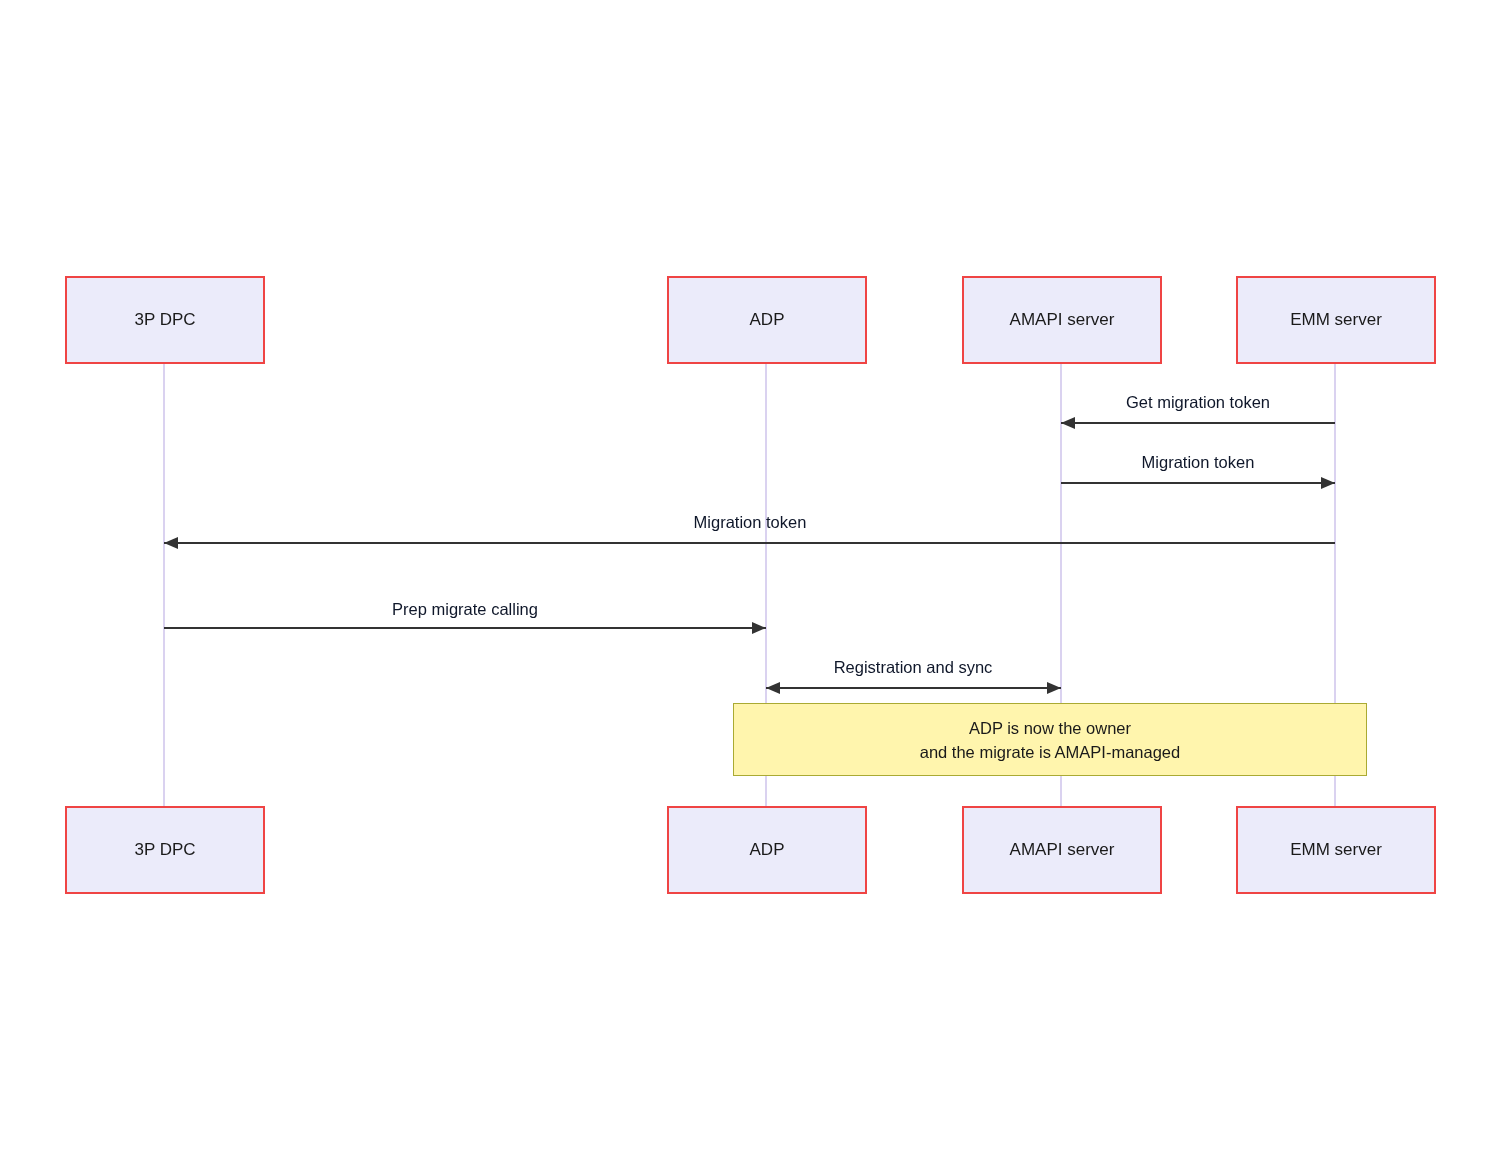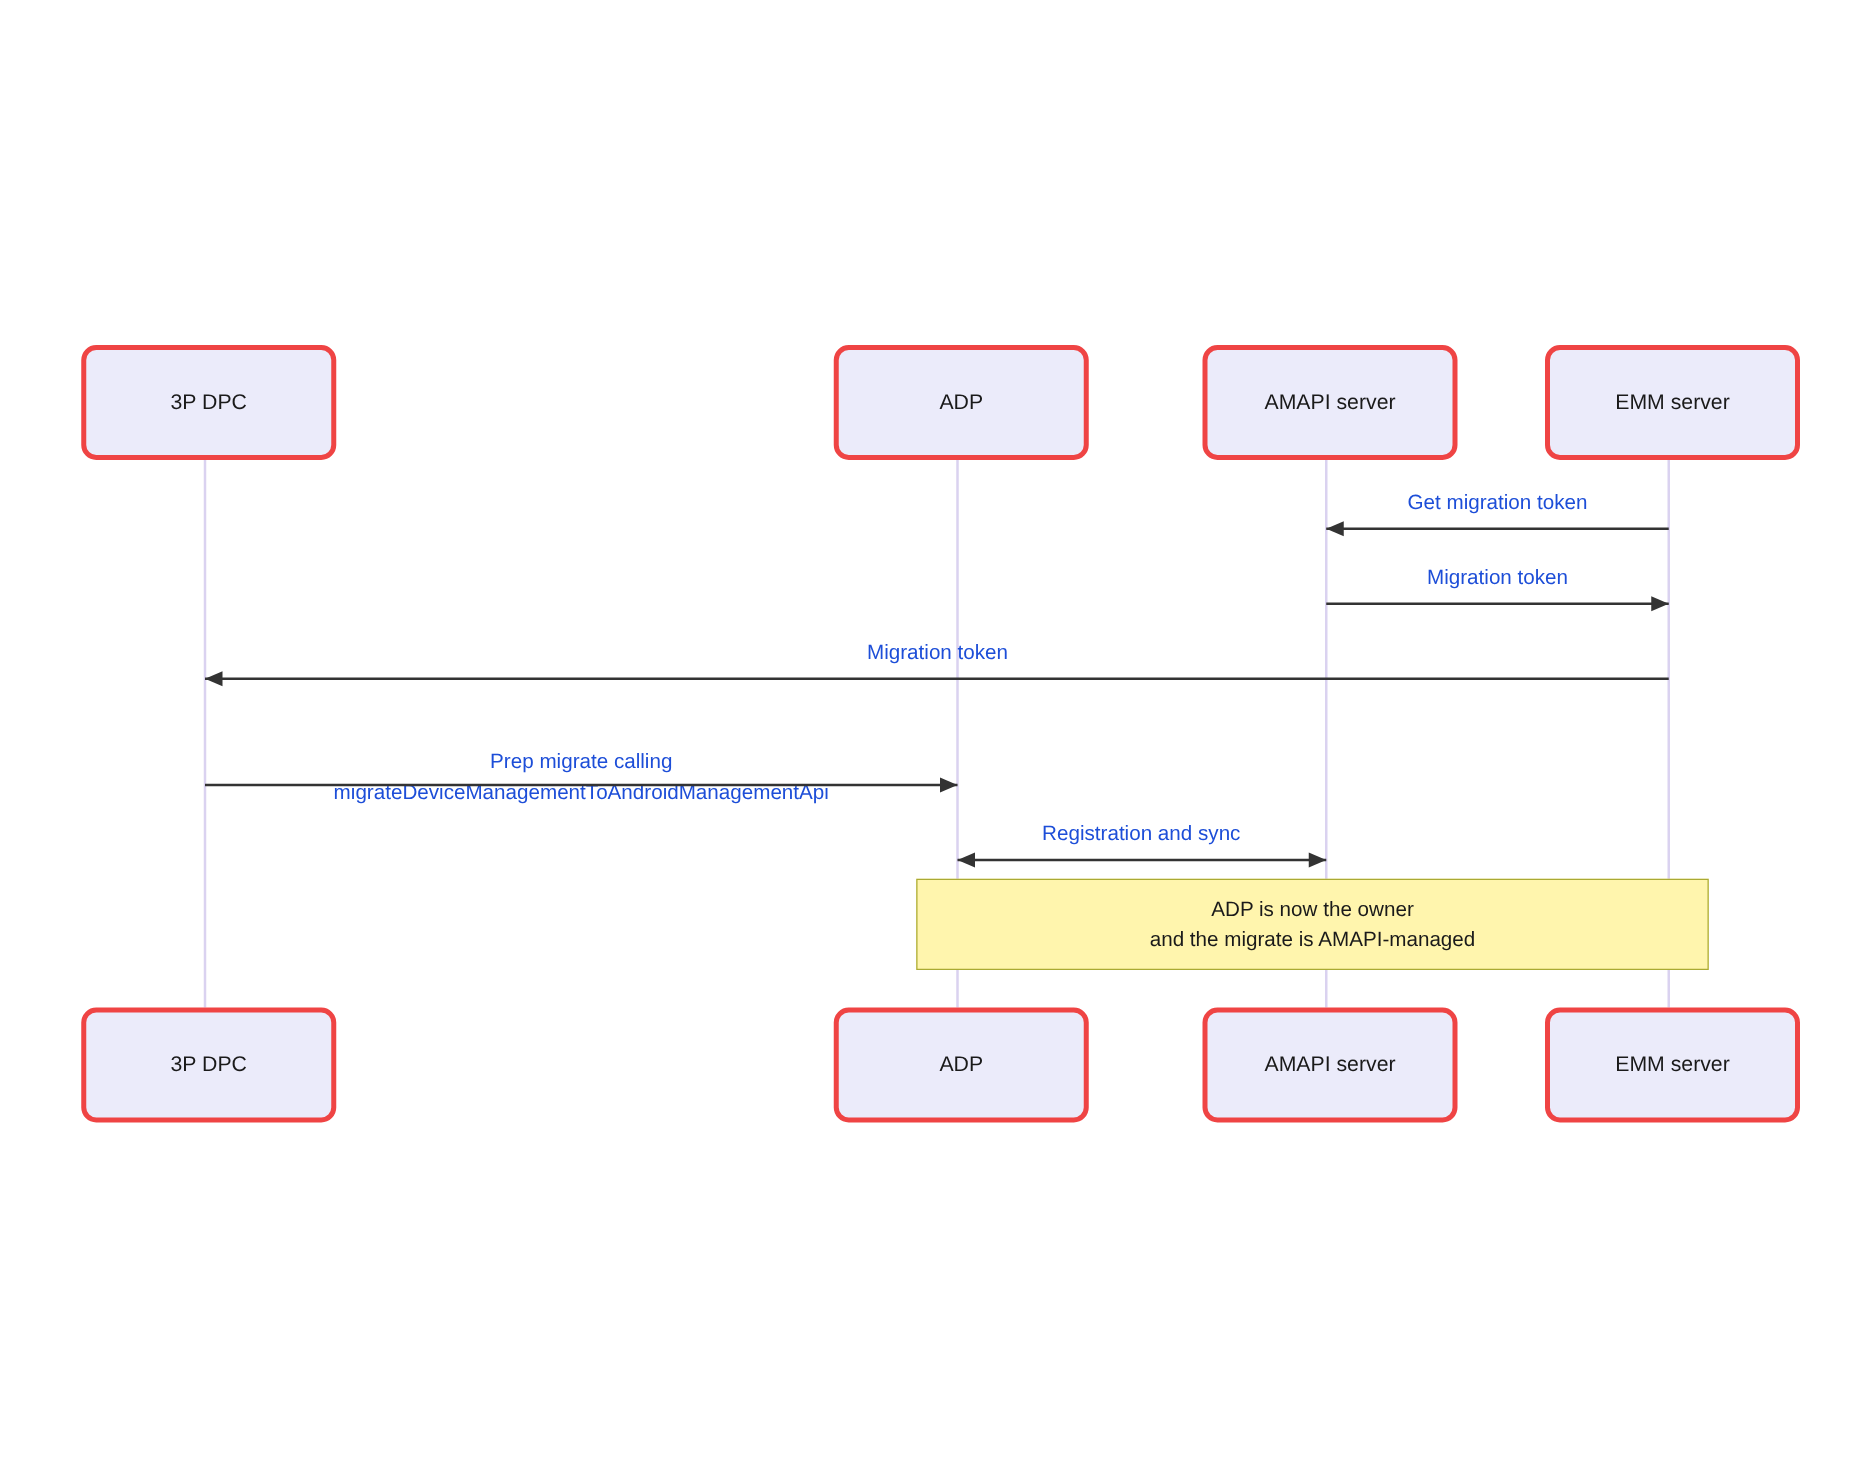"3P DPC" .actor-box { border: 4px solid #ef4444 -> 2px solid #ef4444; border-radius: 12px -> 0 }
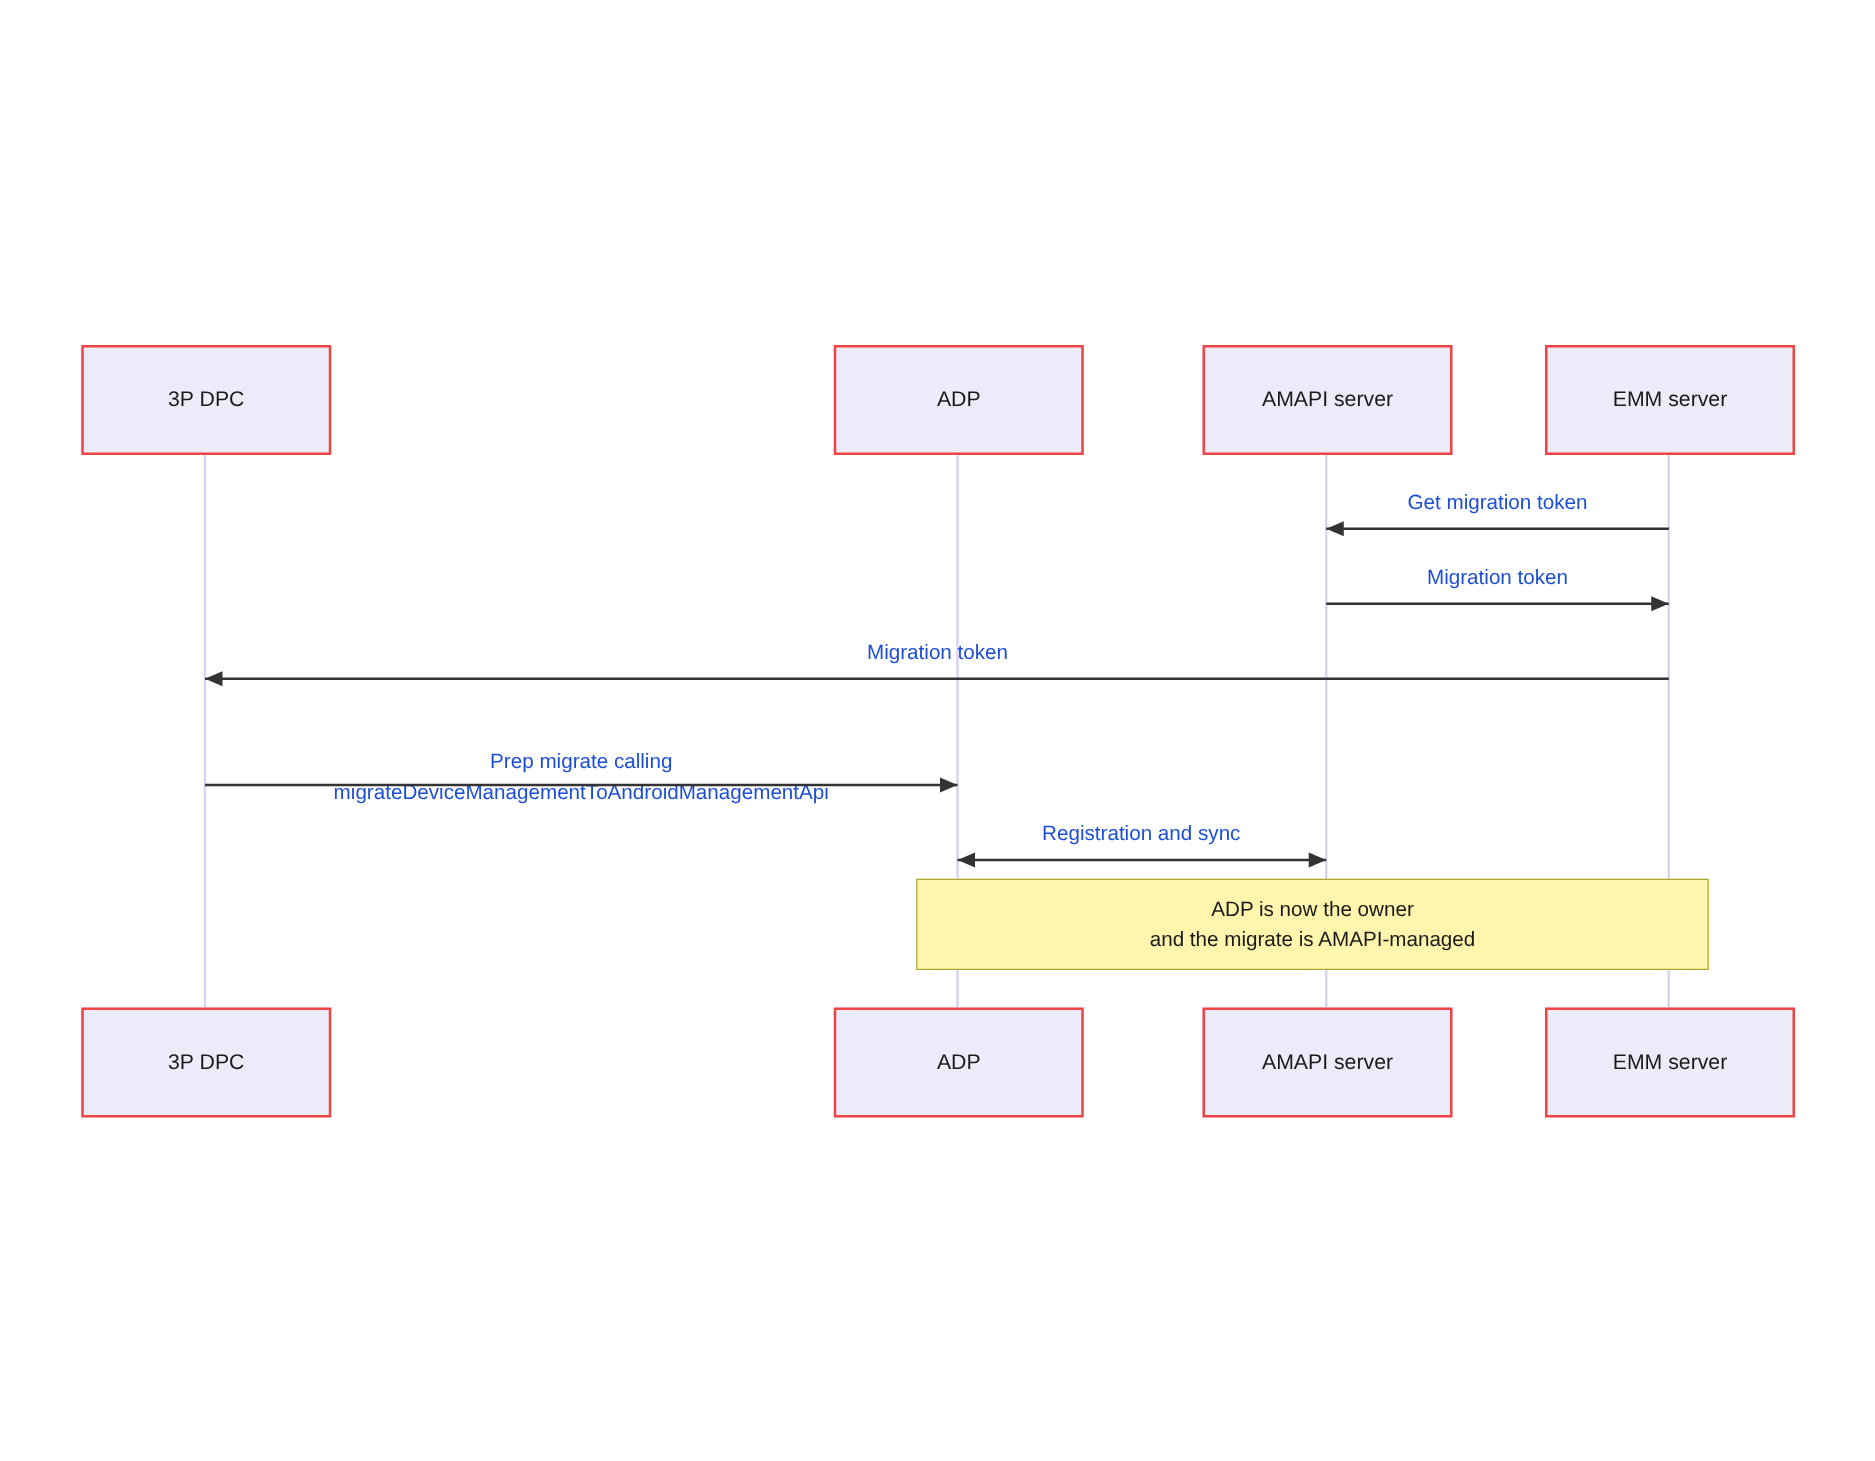"Get migration token" .msg-label { color: #1d4ed8 -> #0f172a }
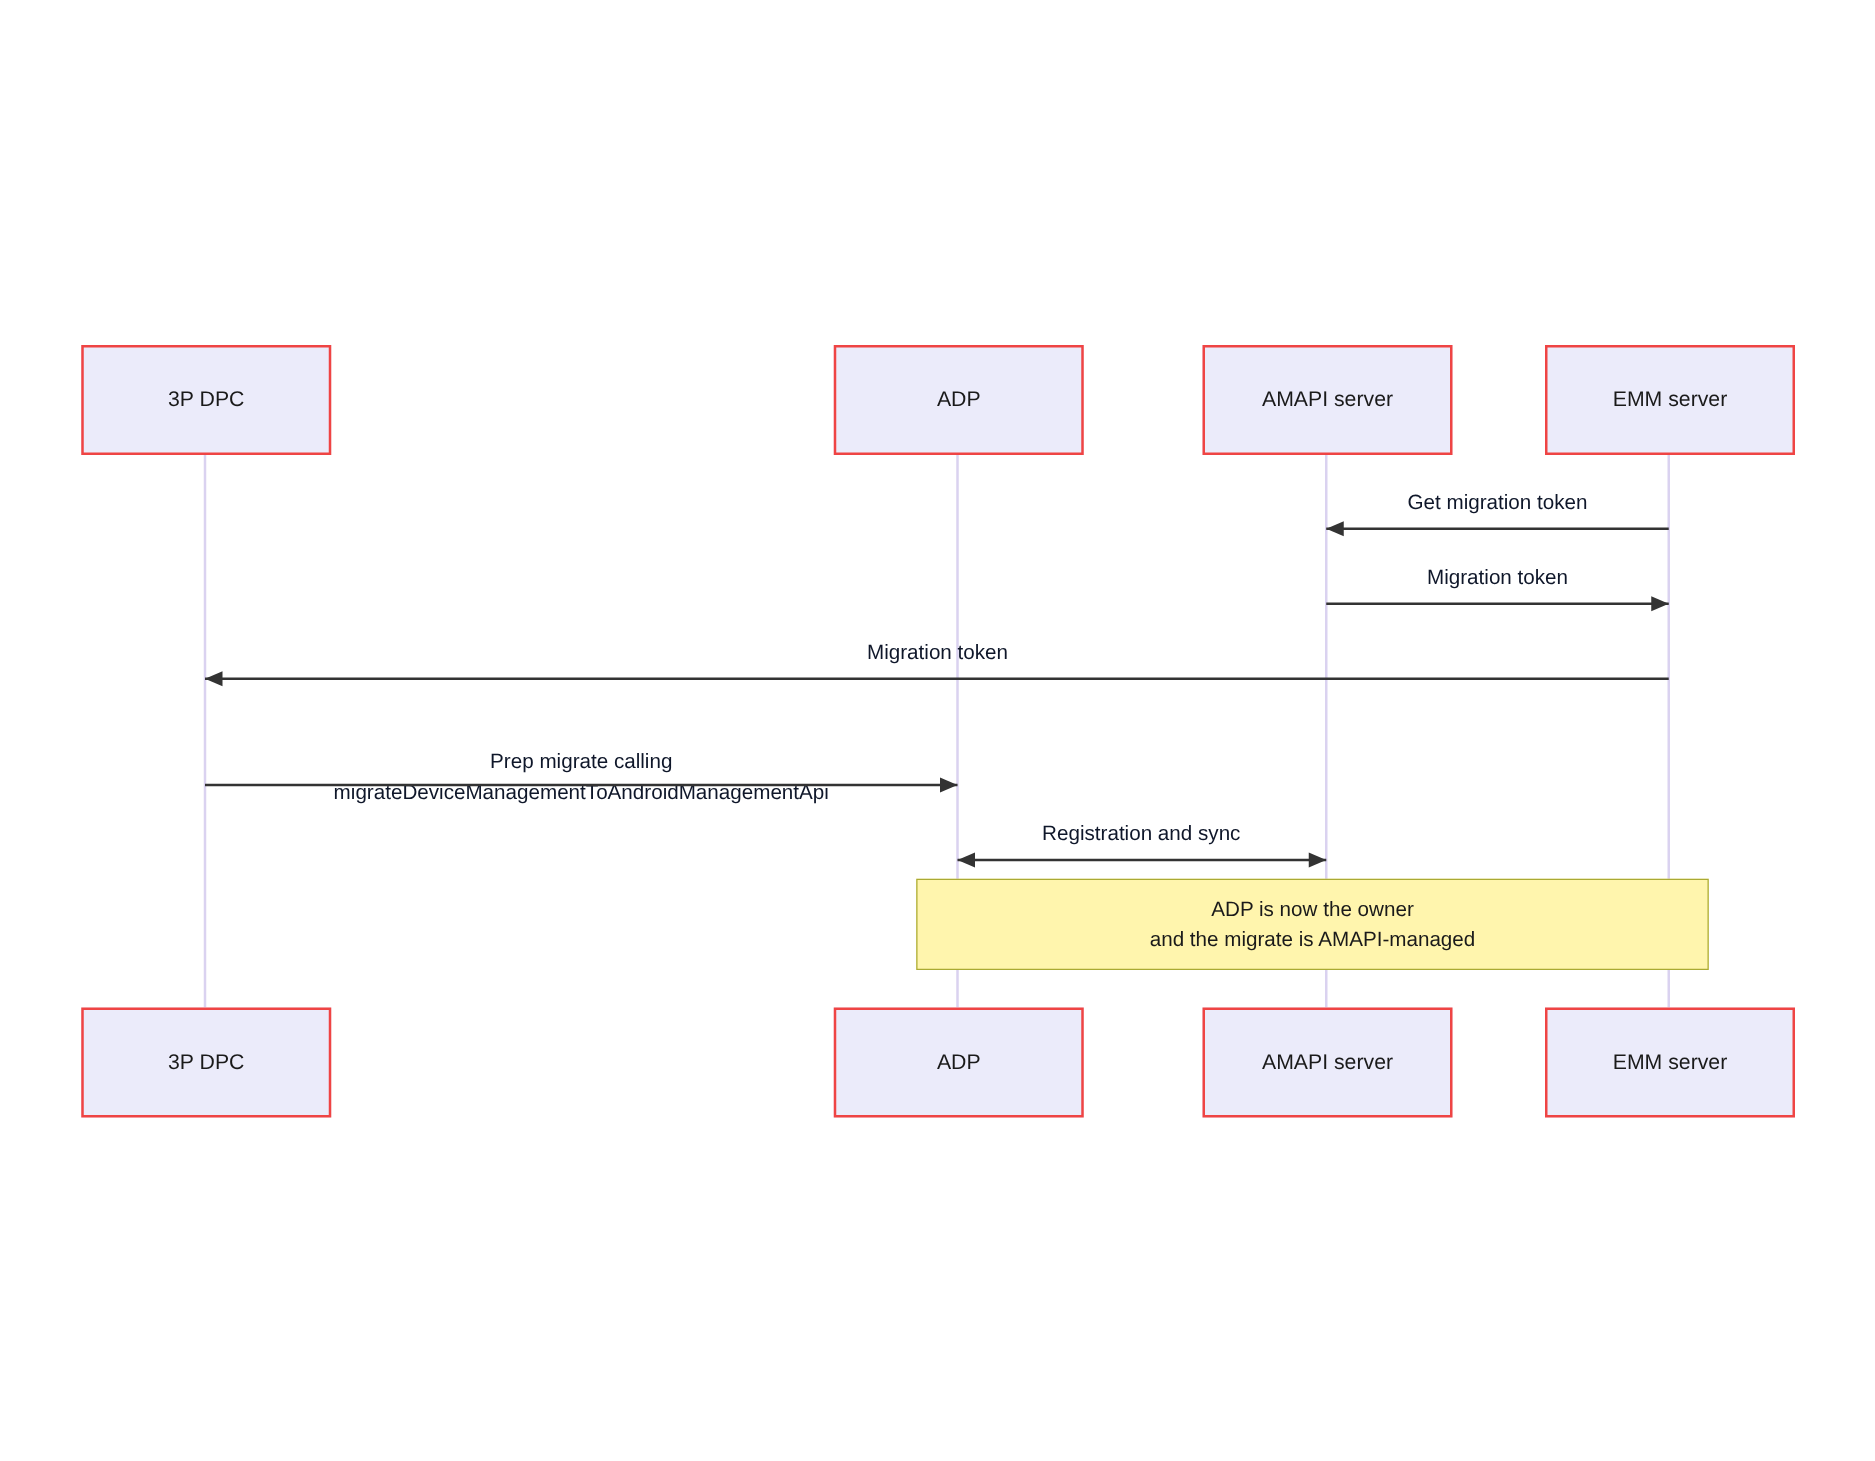"migrateDeviceManagementToAndroidManageme" div { html: <div>migrateDeviceManagementToAndroidManagementApi</div> -> none }
